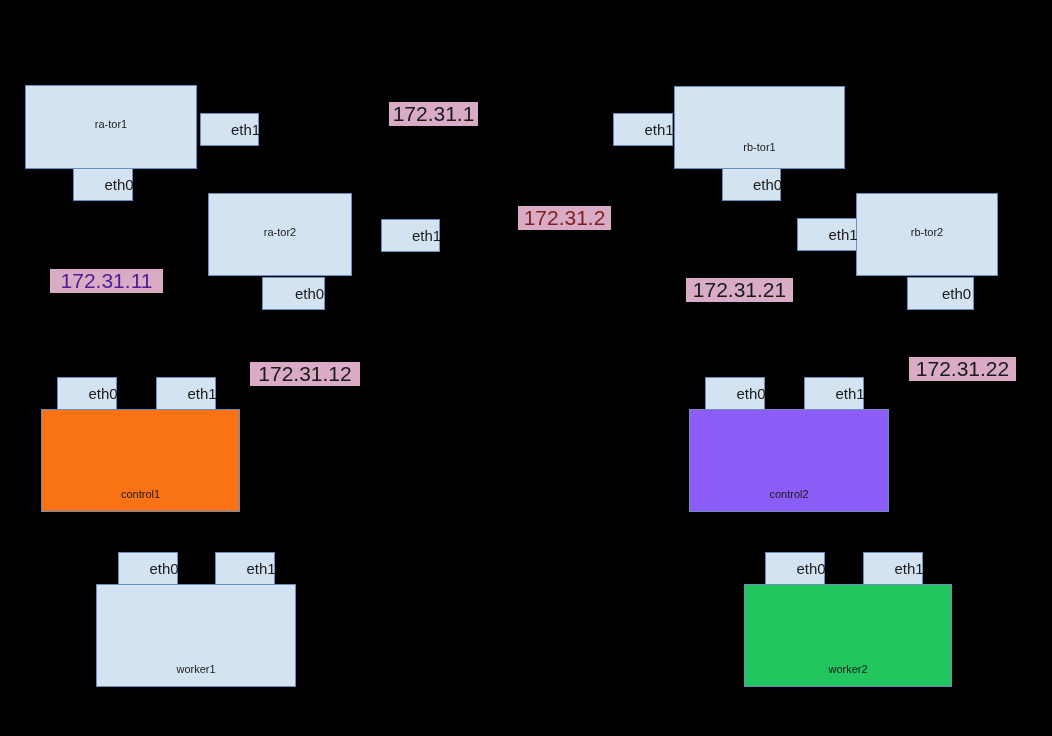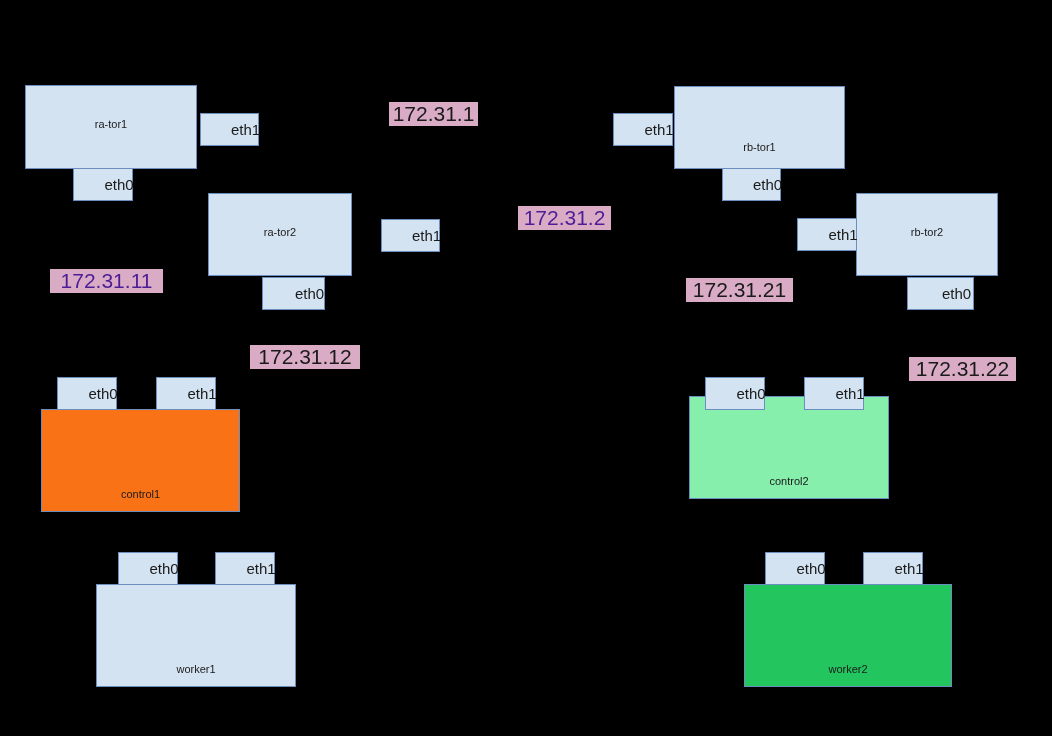"172.31.2" div.ip-label { color: #4c1d95 -> #7f1d1d }
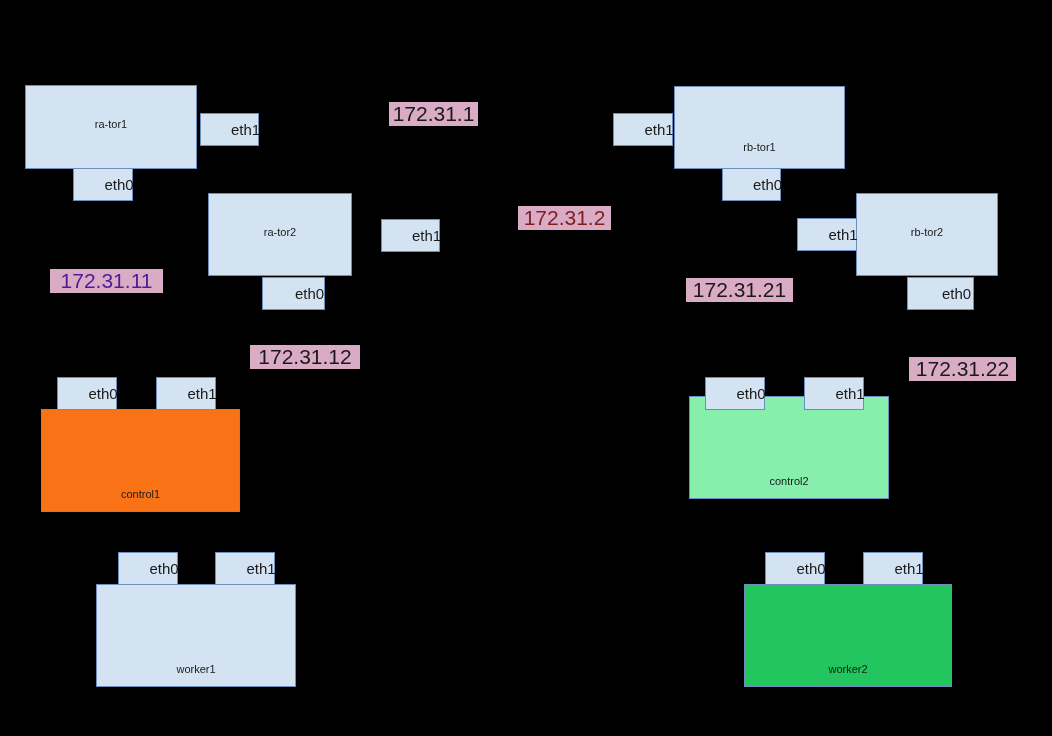"172.31.12" div.ip-label { top: 345px -> 362px }
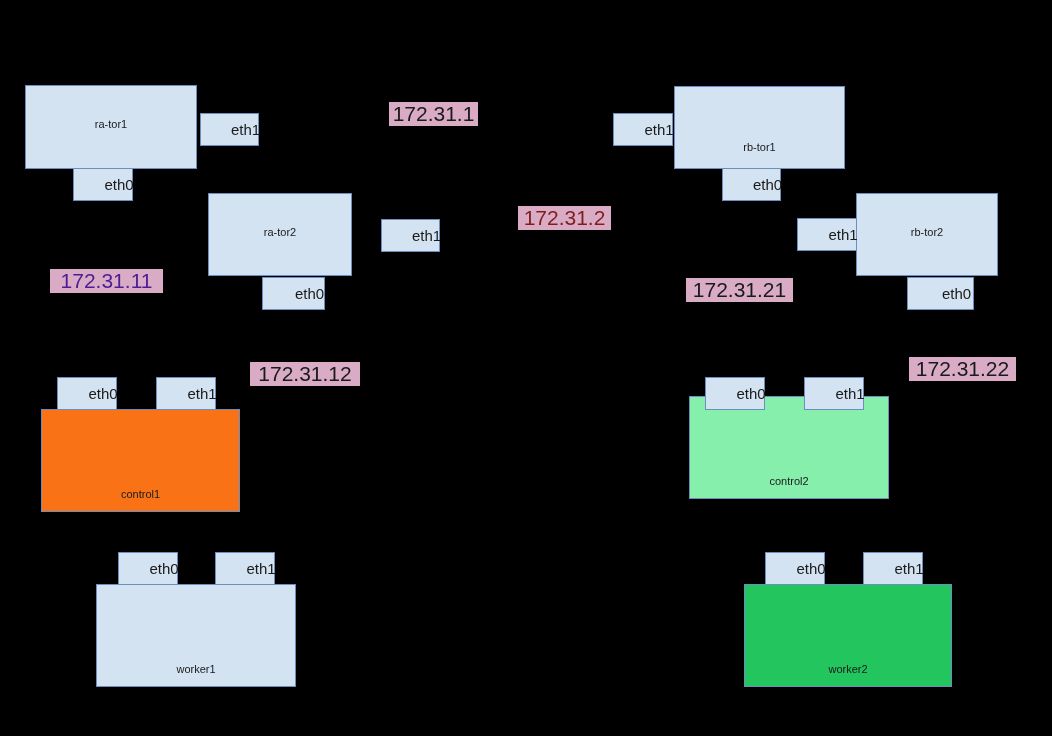"control2" div.node { background: #86efac -> #8b5cf6; top: 396px -> 409px }
